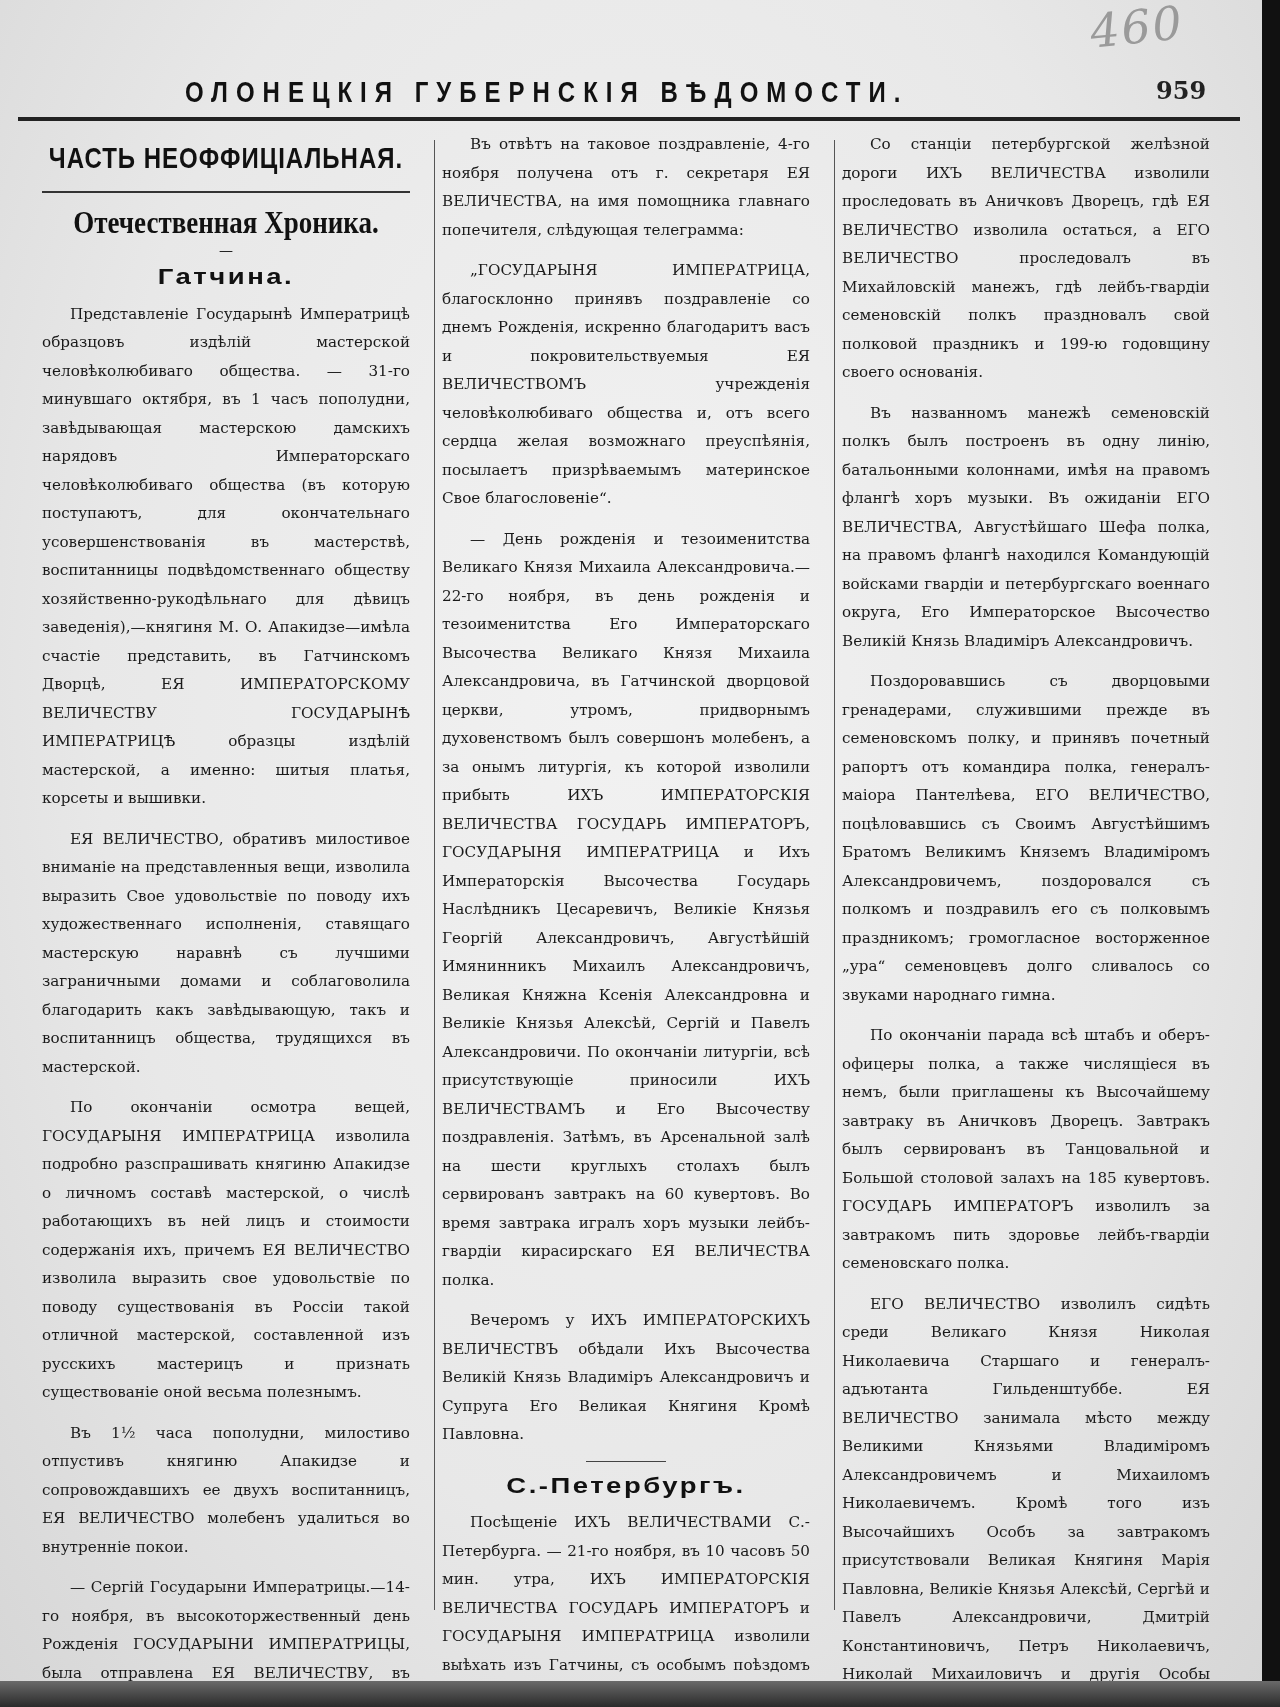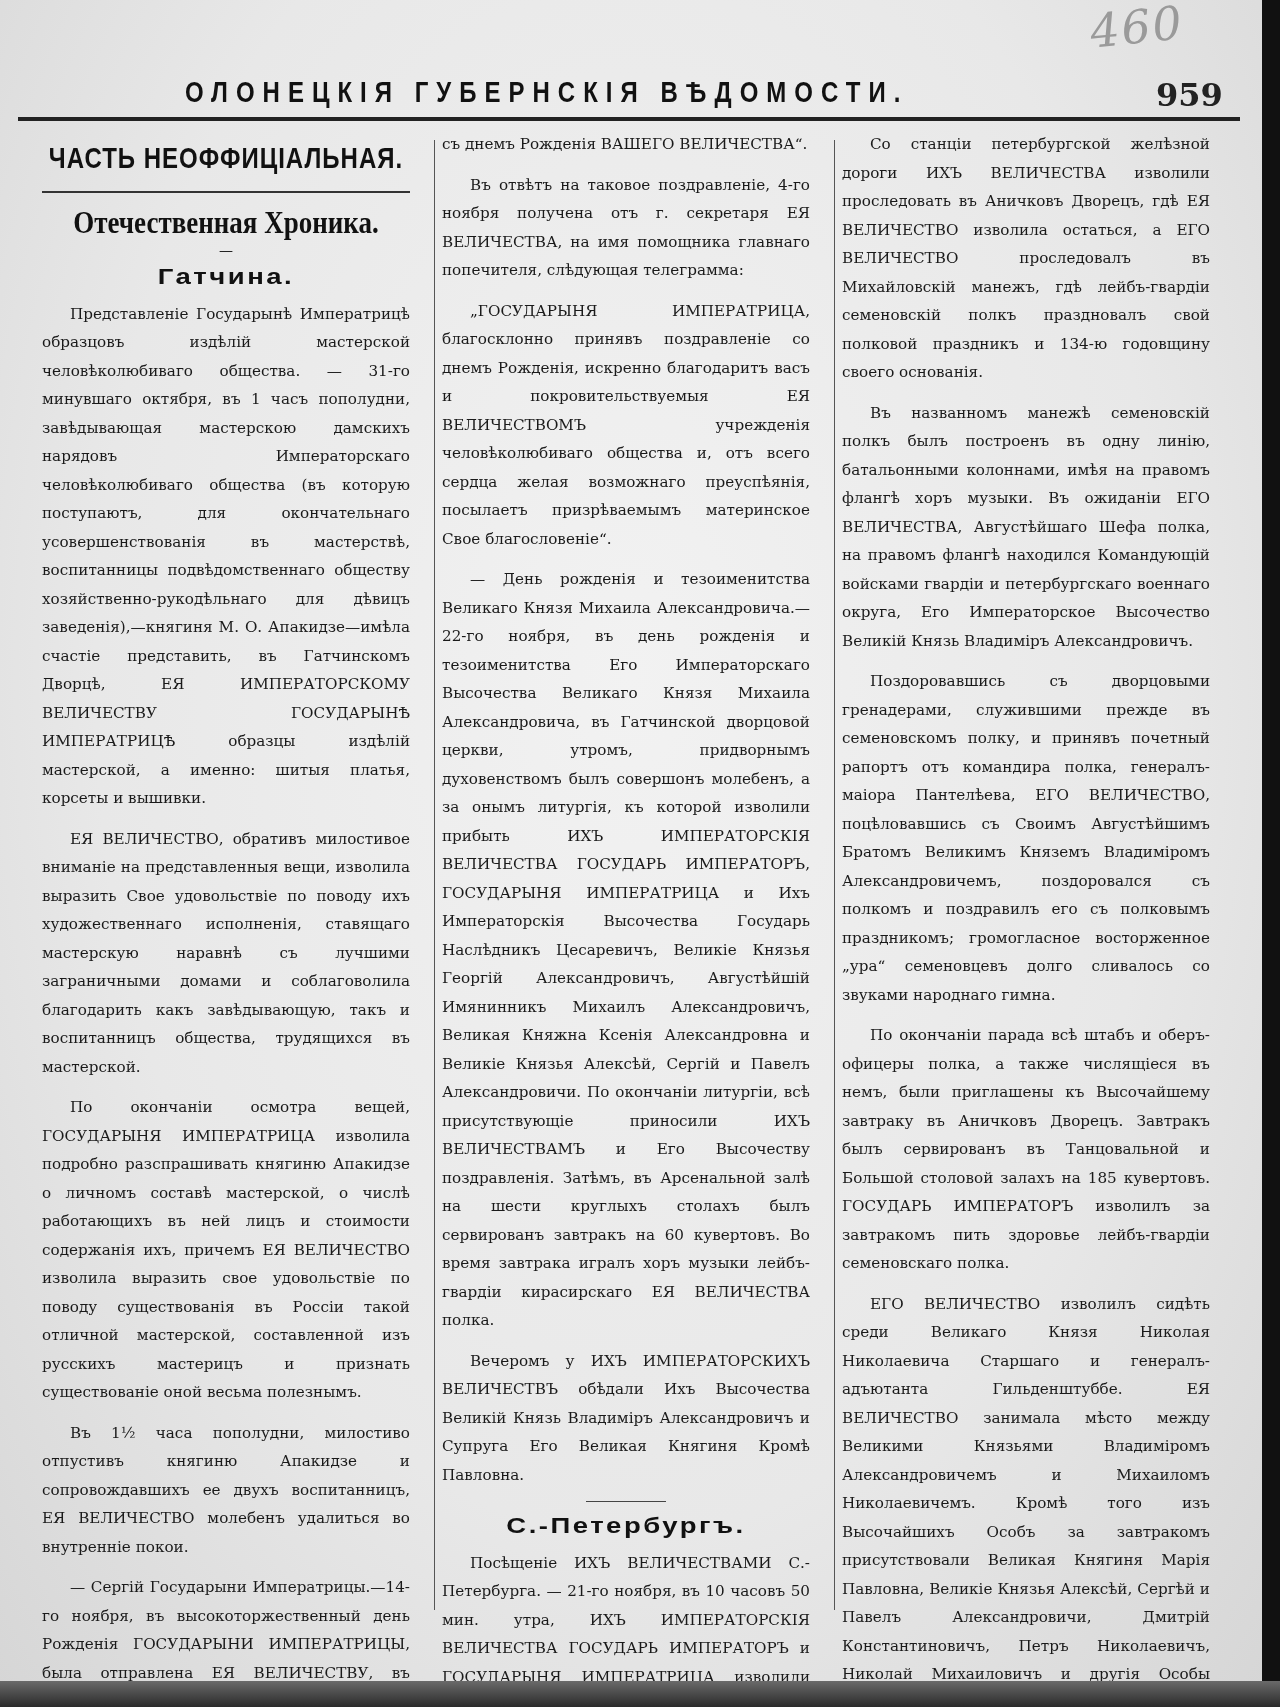"959" .page-number { font-size: 32px -> 24px }
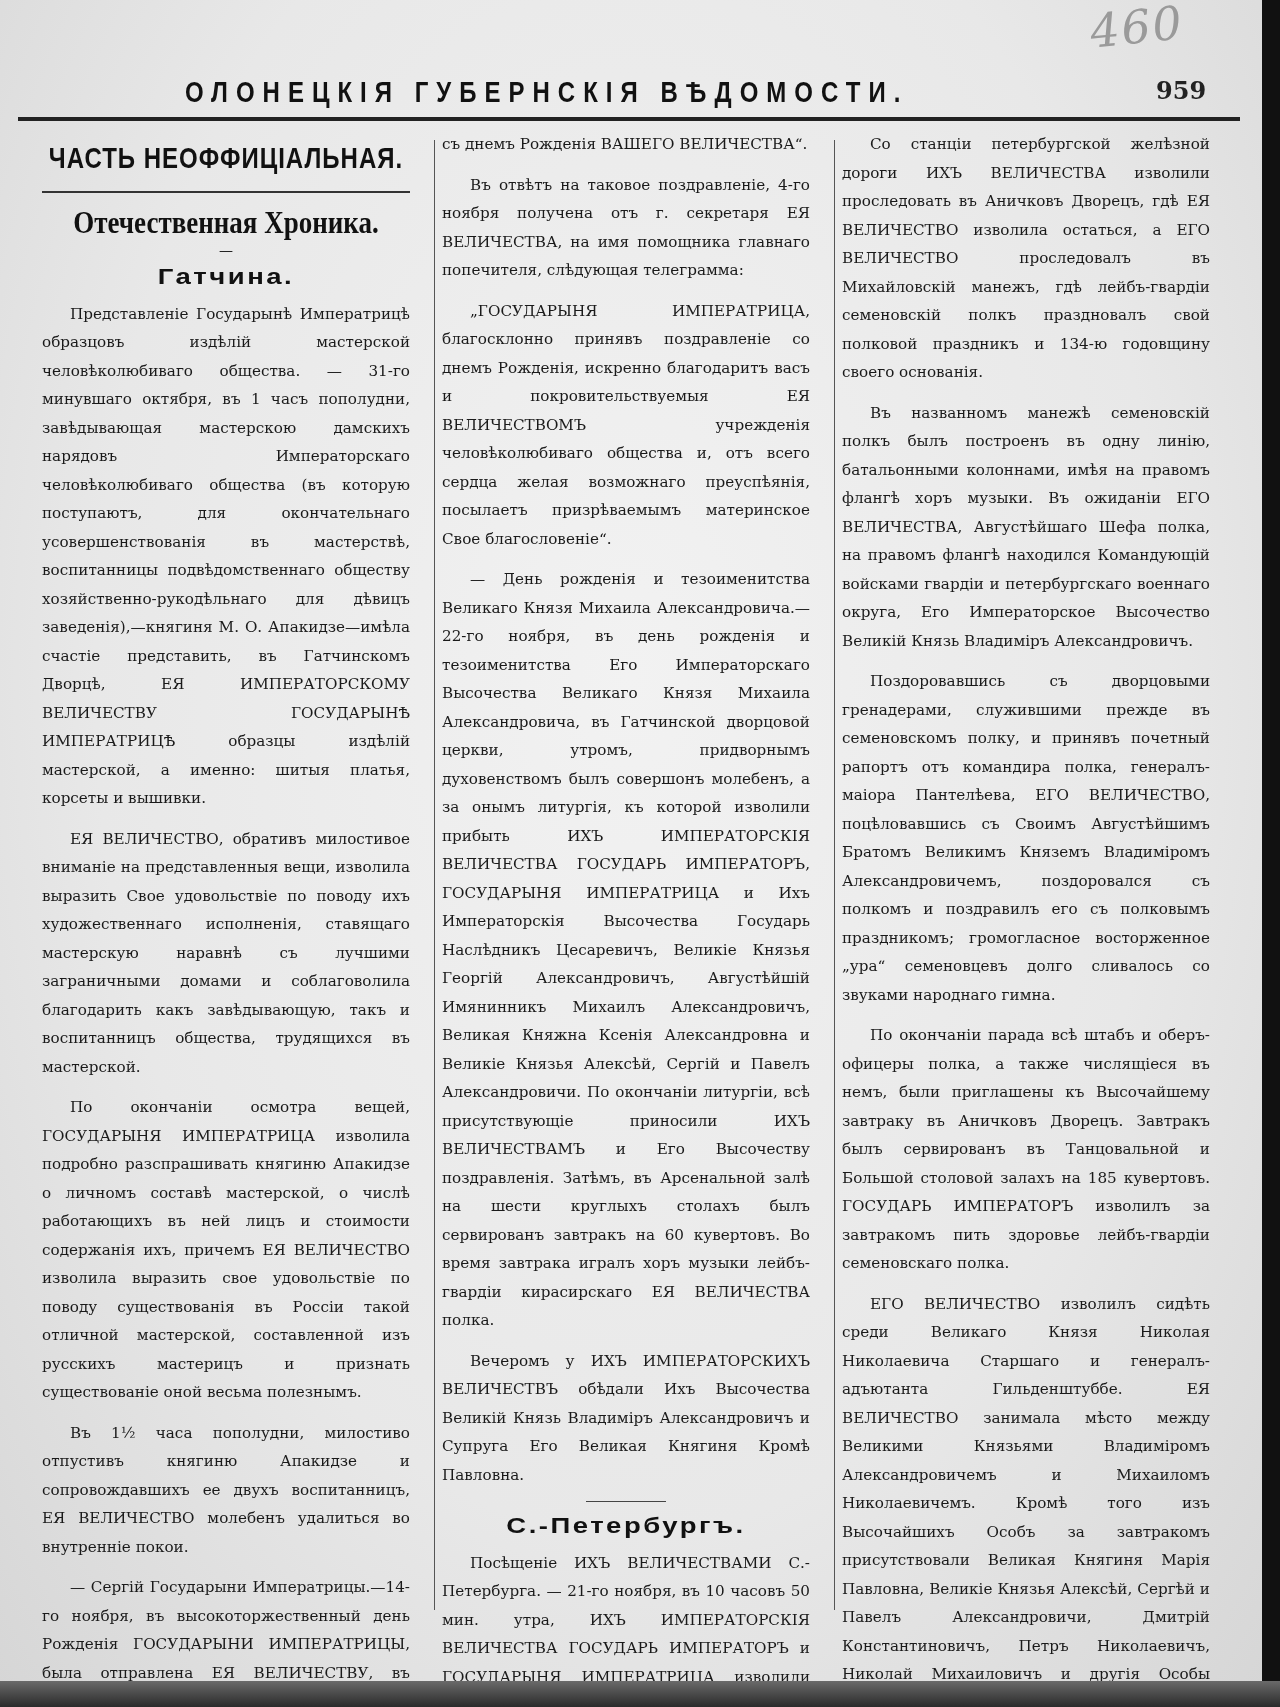"съ днемъ Рожденія ВАШЕГО ВЕЛИЧЕСТВА“." p { html: <p><span>съ днемъ Рожденія ВАШЕГО ВЕЛИЧЕСТВА“.</span></p> -> none }
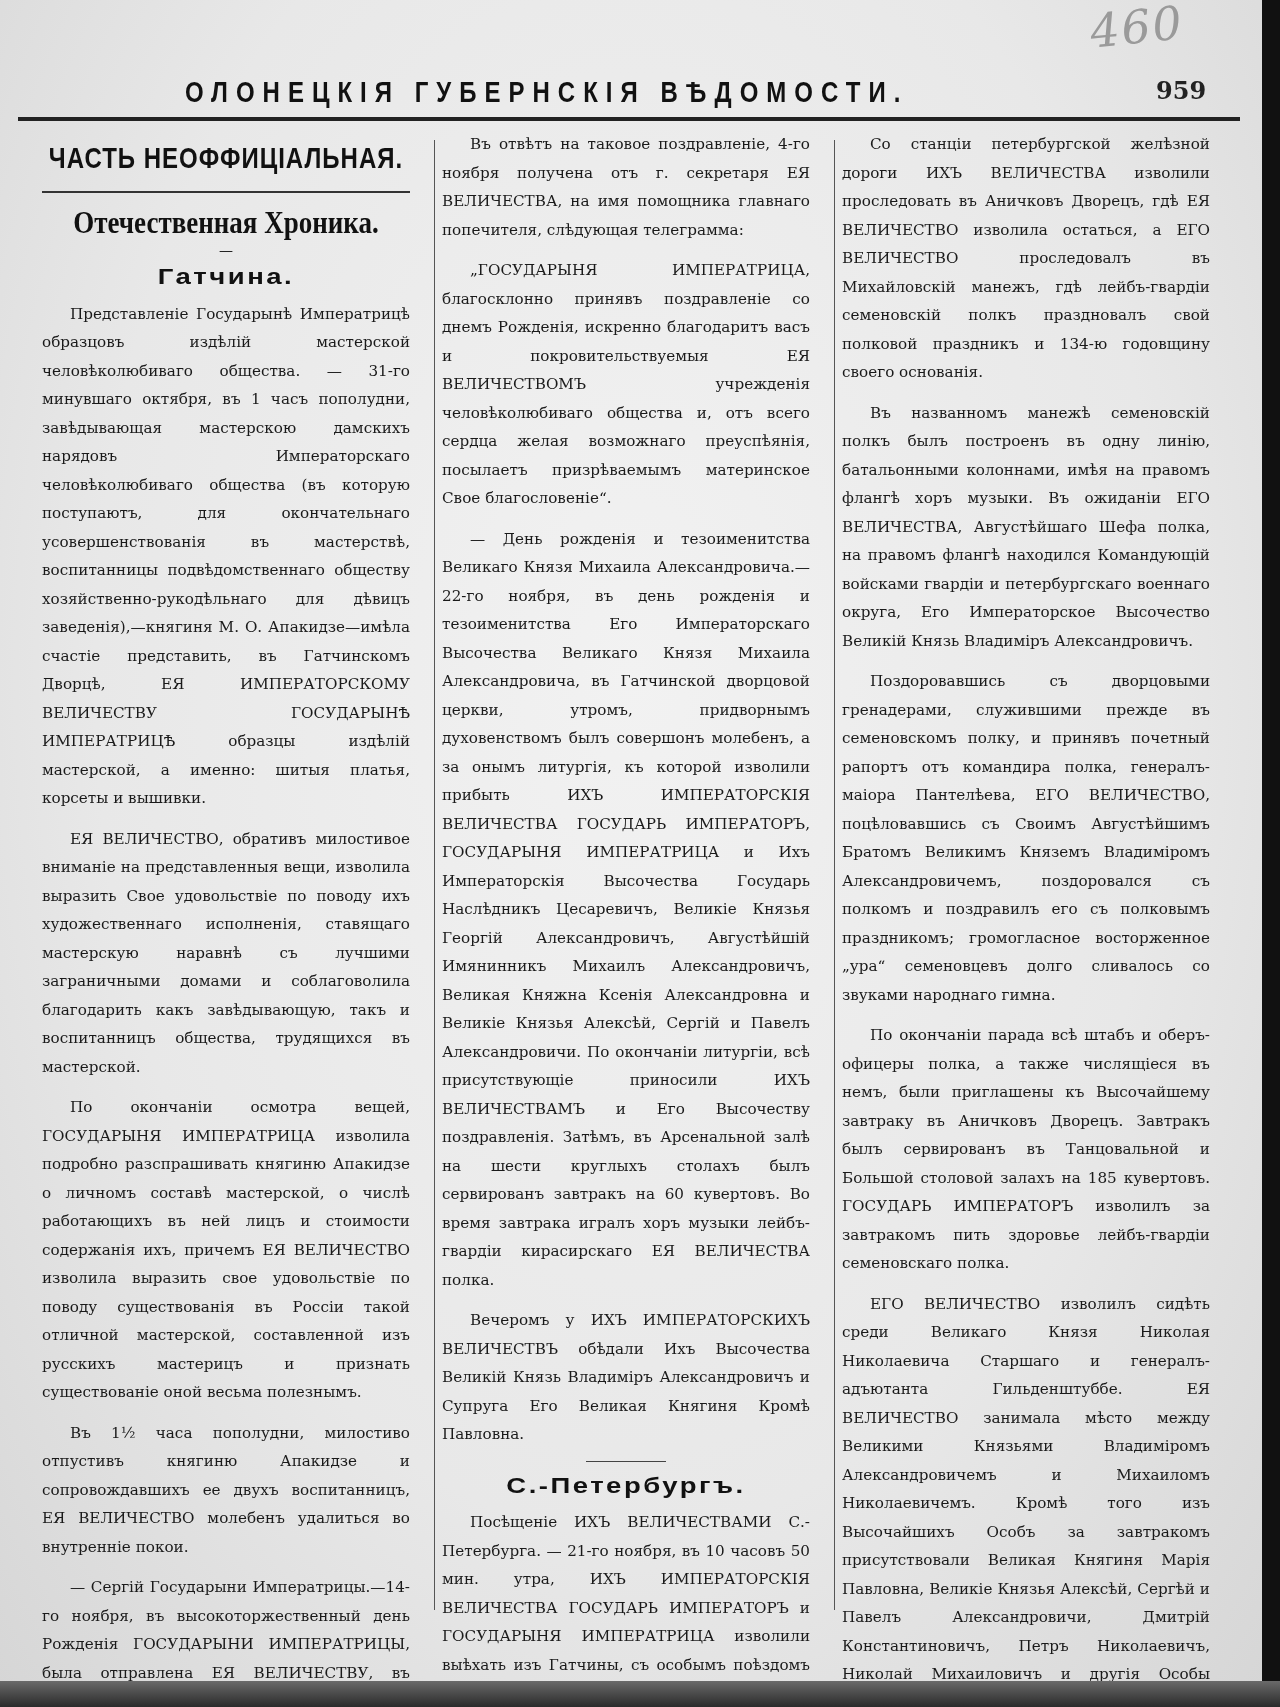"Со станціи петербургской желѣзной дороги" span { text: 134-ю -> 199-ю }
